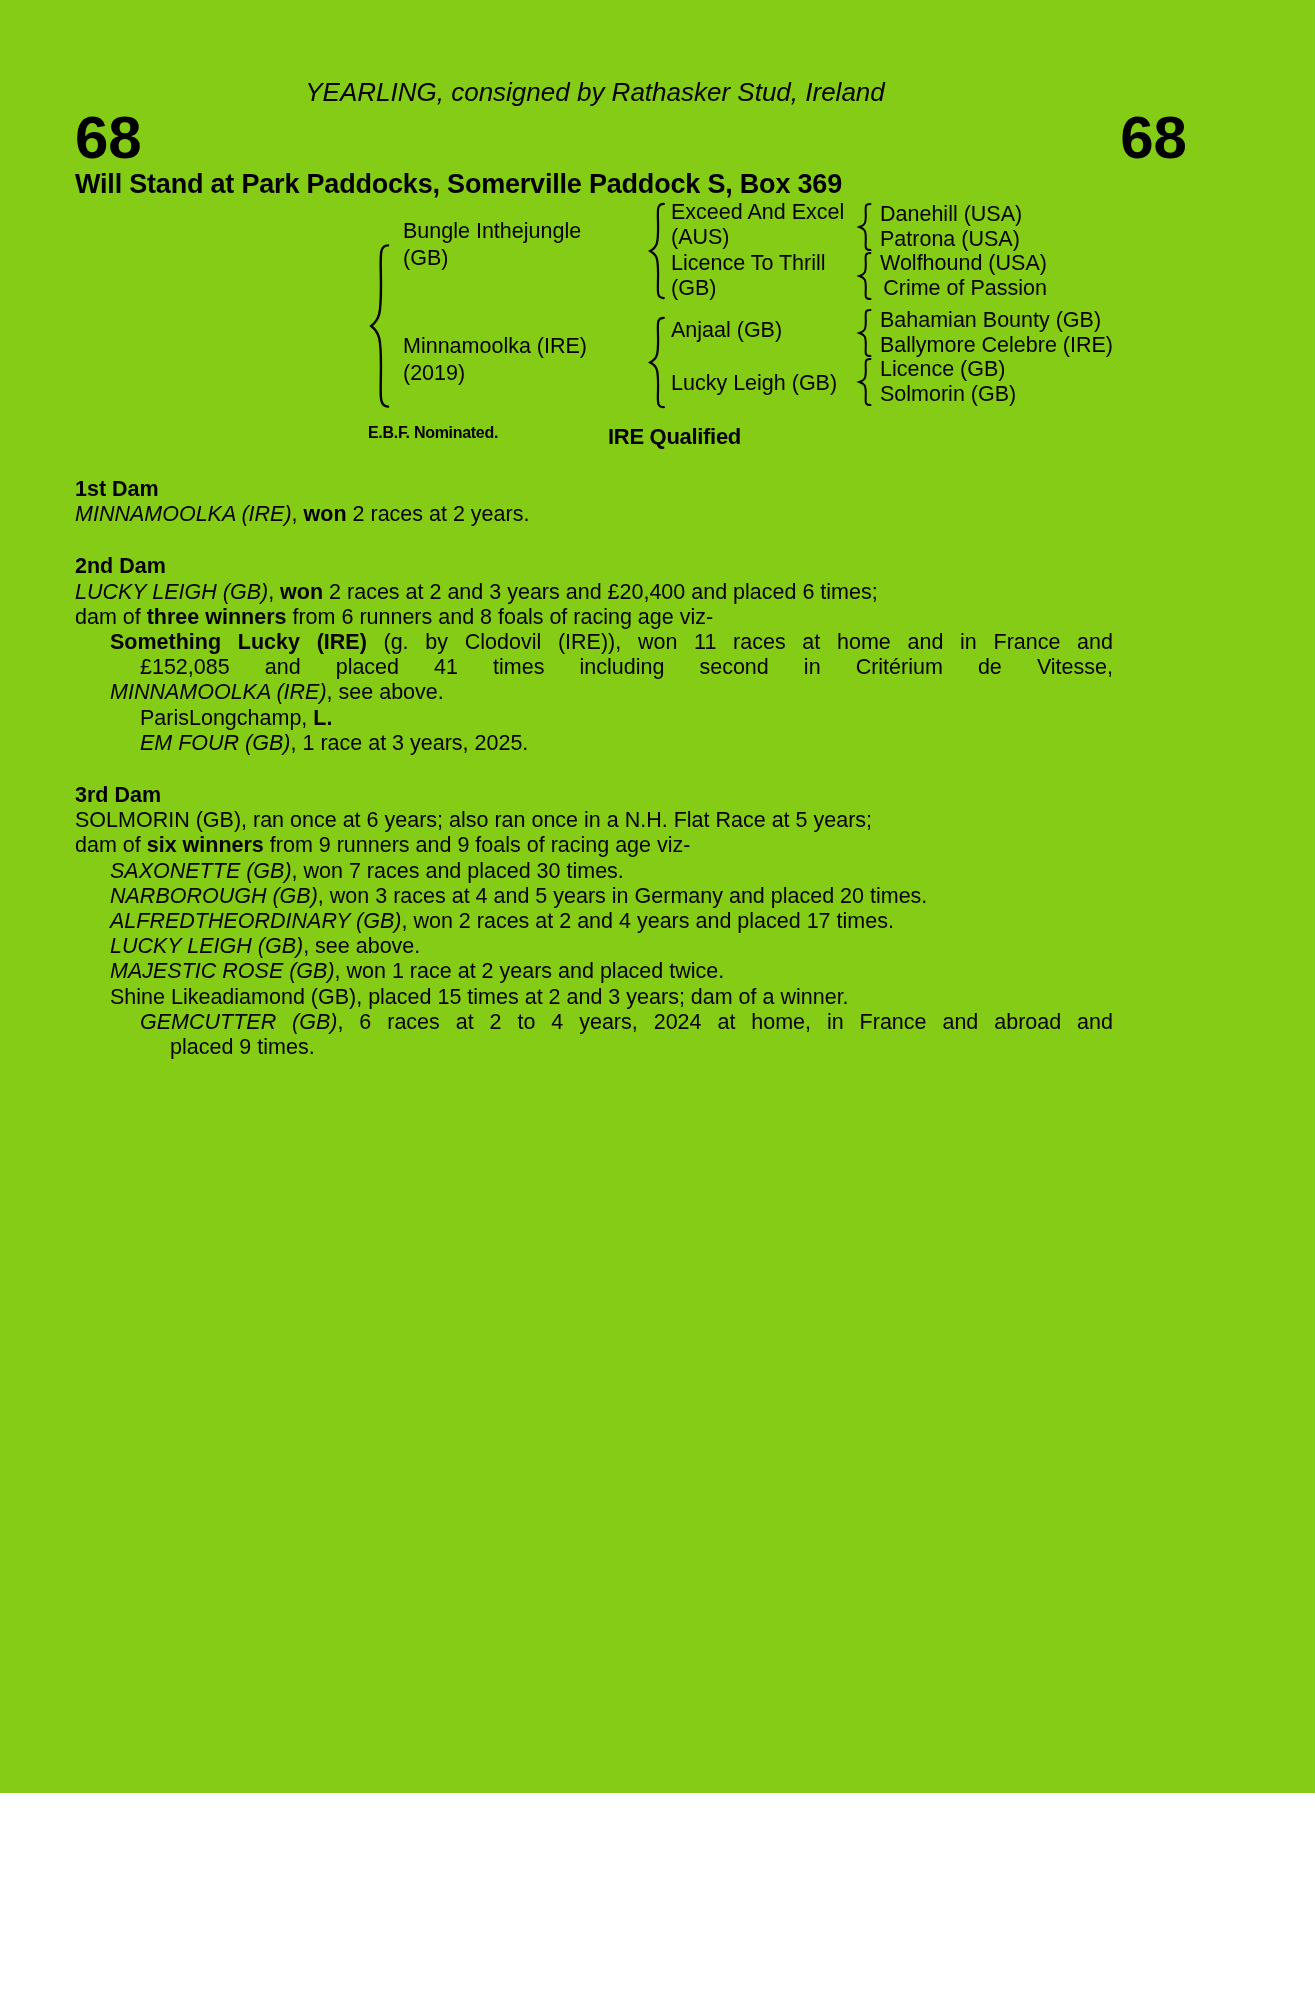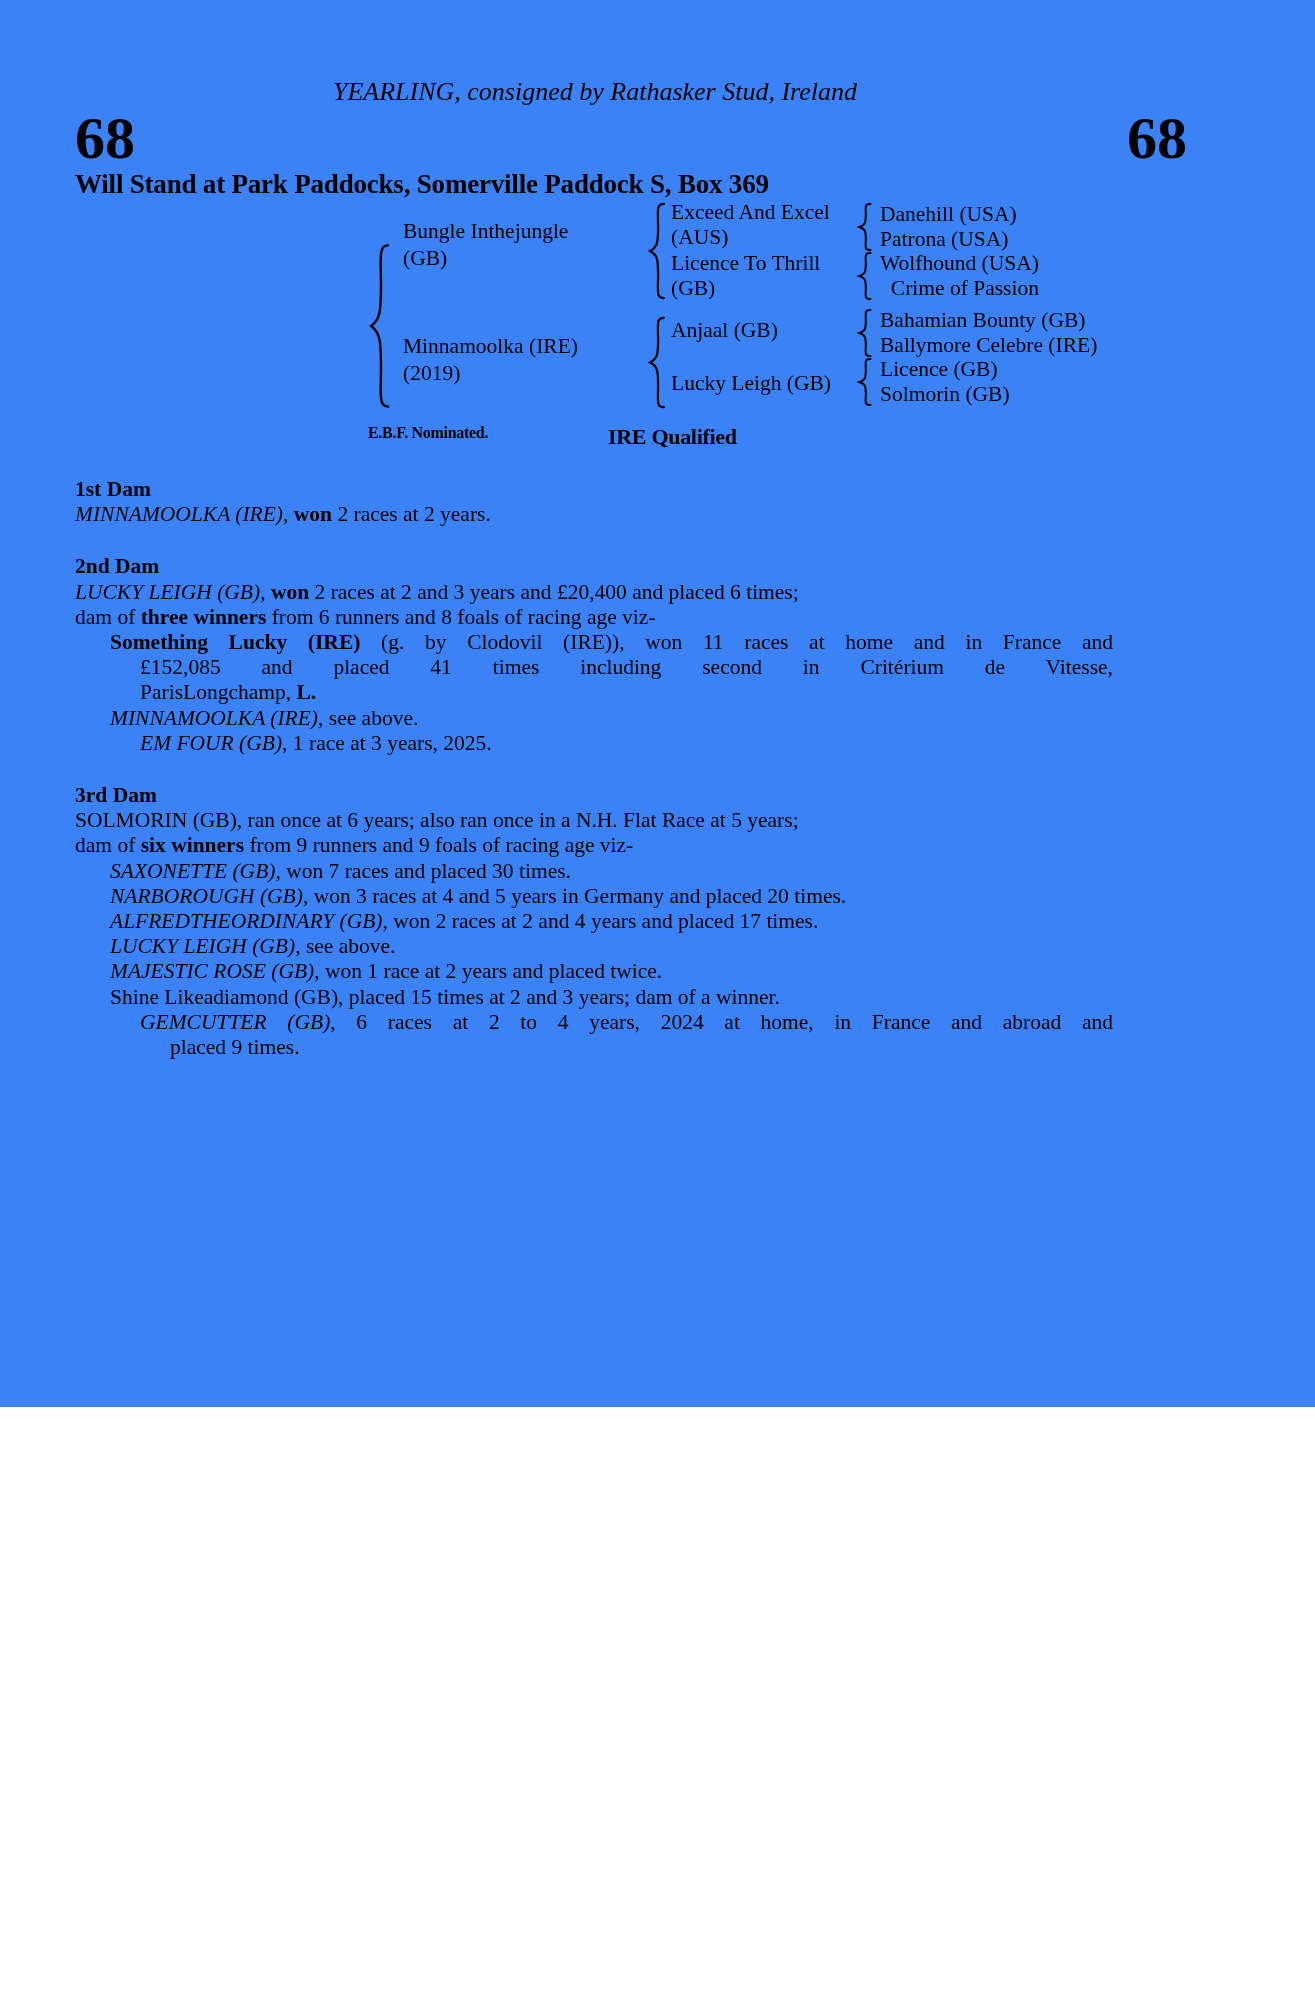"YEARLING, consigned by Rathasker Stud," .page { background: #3b82f6 -> #84cc16; font-family: Liberation Serif, serif -> Liberation Sans, sans-serif; height: 1407px -> 1793px }
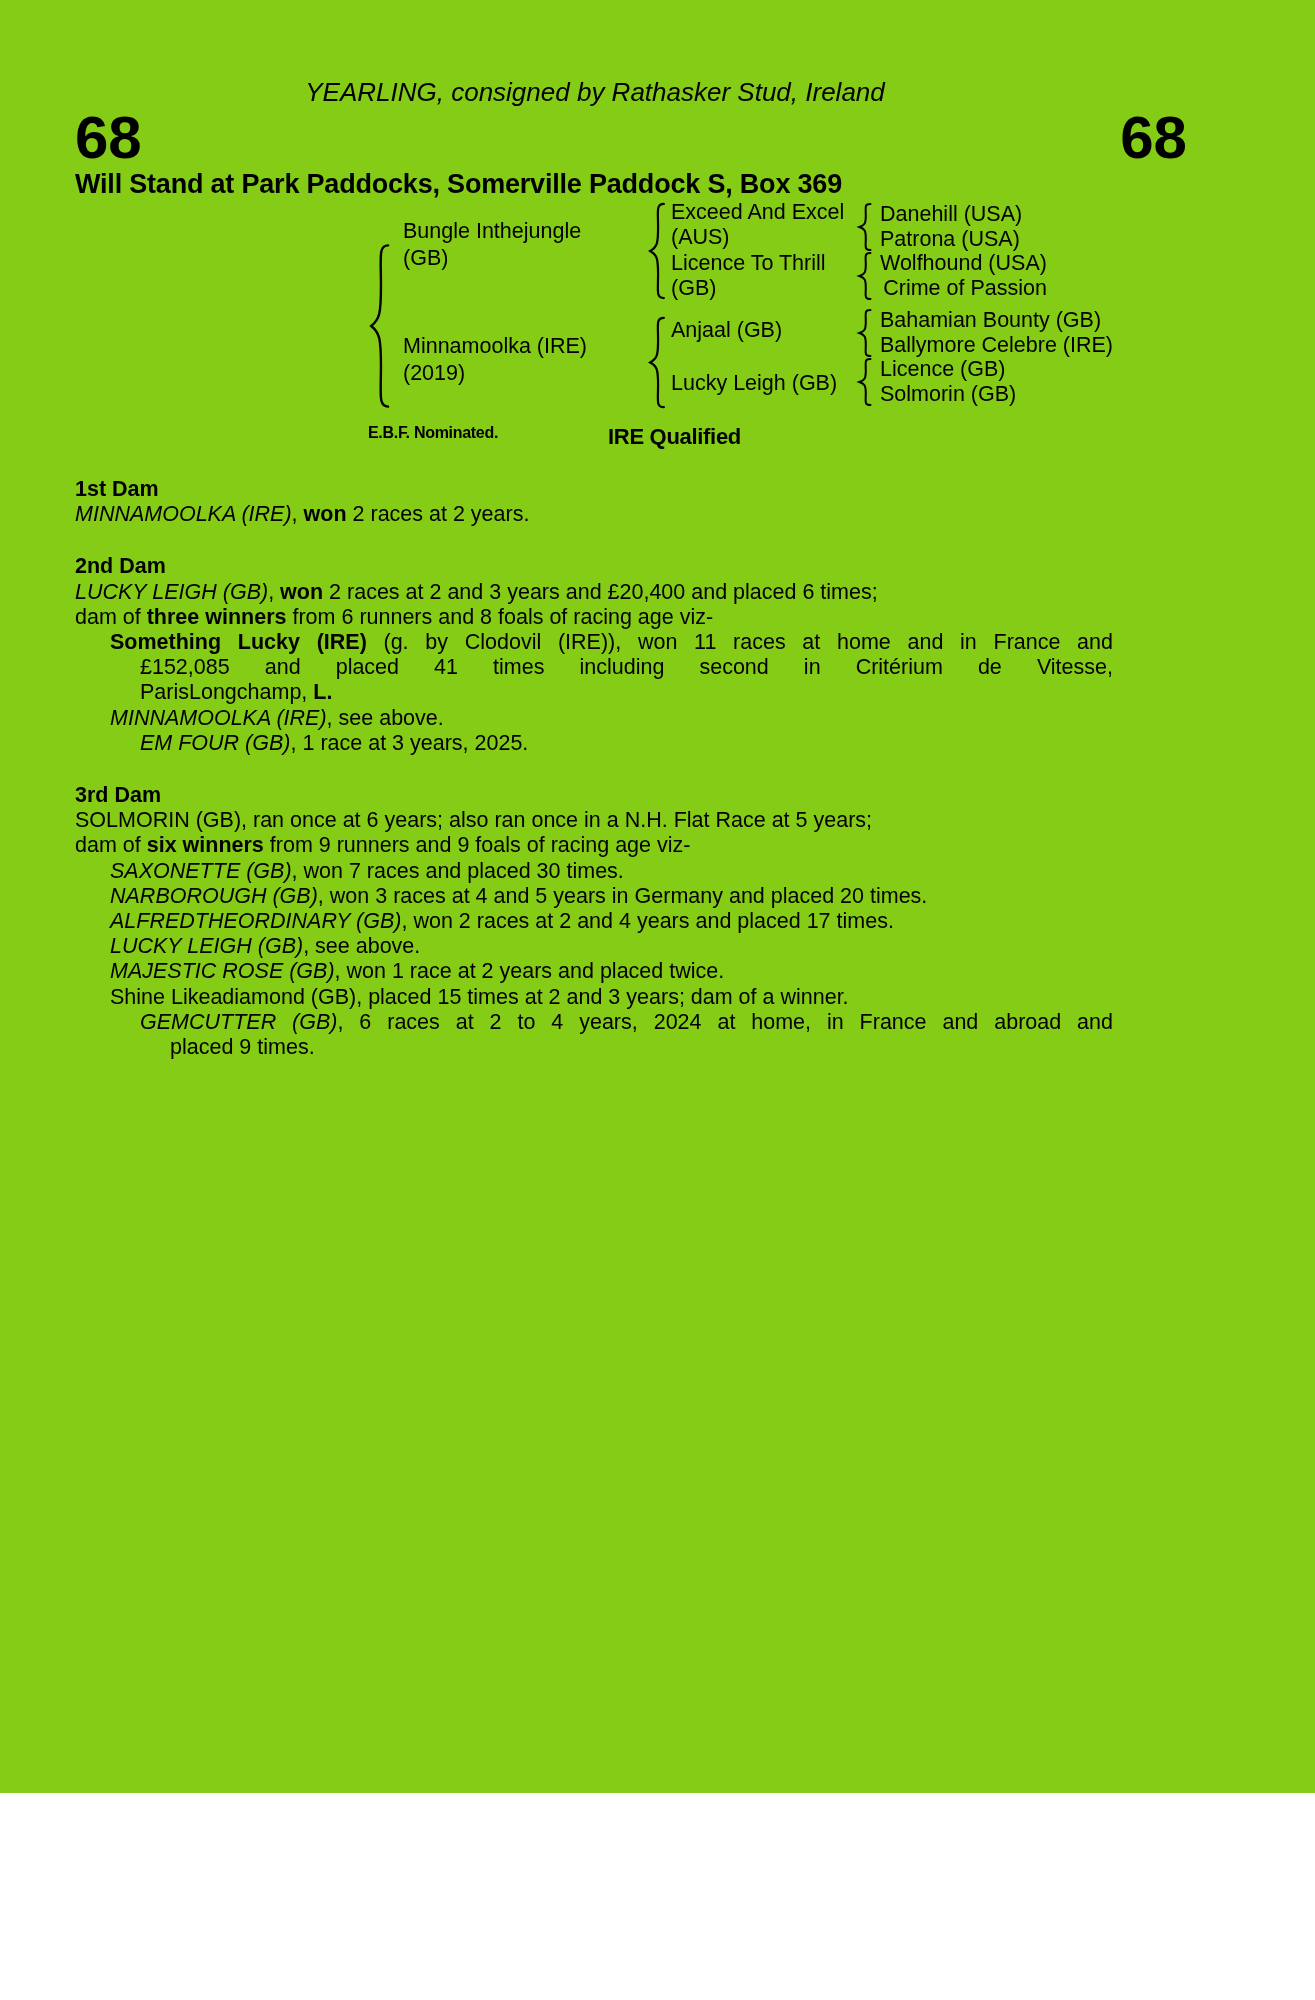"ParisLongchamp, L." div.tl { order: before "MINNAMOOLKA (IRE), see above." -> after "MINNAMOOLKA (IRE), see above." }
